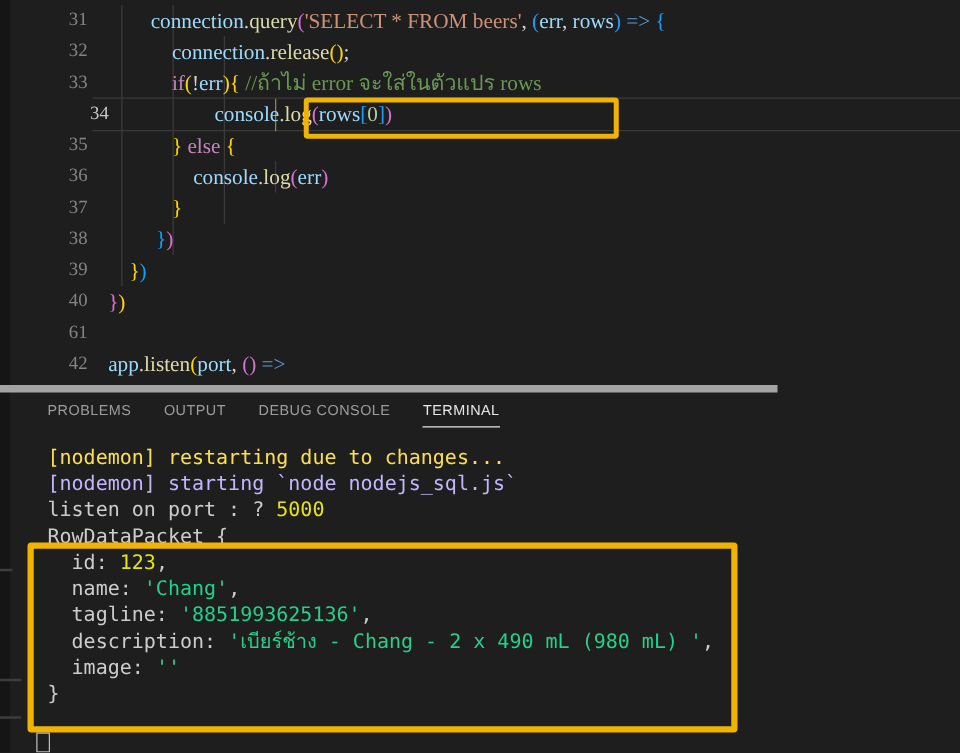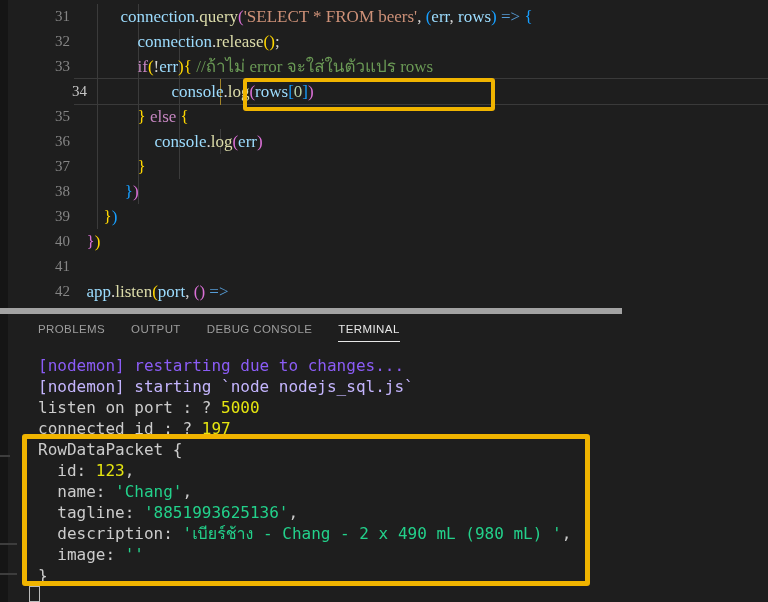"41" div.ln { text: 41 -> 61 }
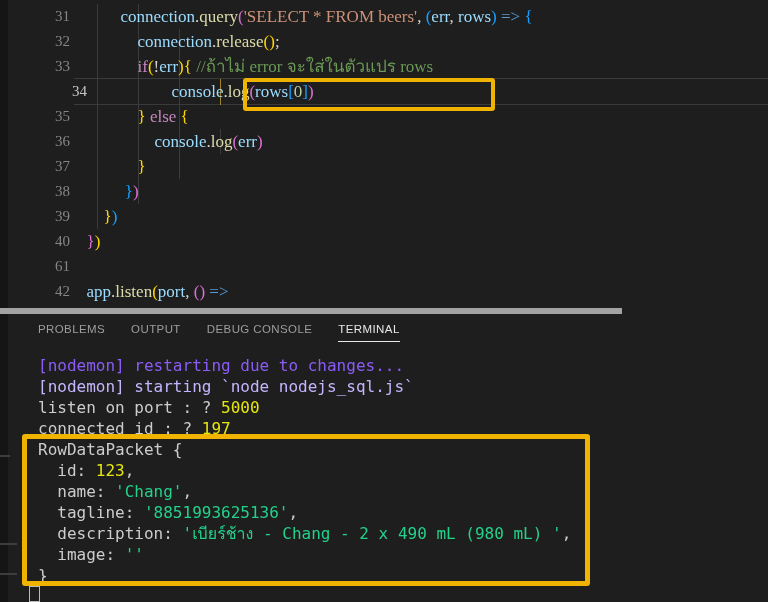"[nodemon] restarting due to changes..." span { color: #8b5cf6 -> #fde047 }
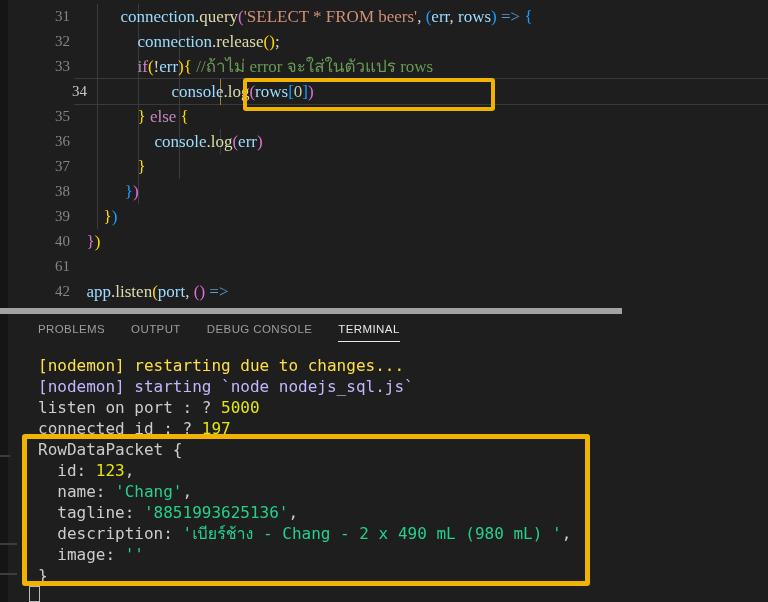"connected id : ? 197" div.term-line { html: <div><span>connected id : ? </span><span>197</span></div> -> none }
